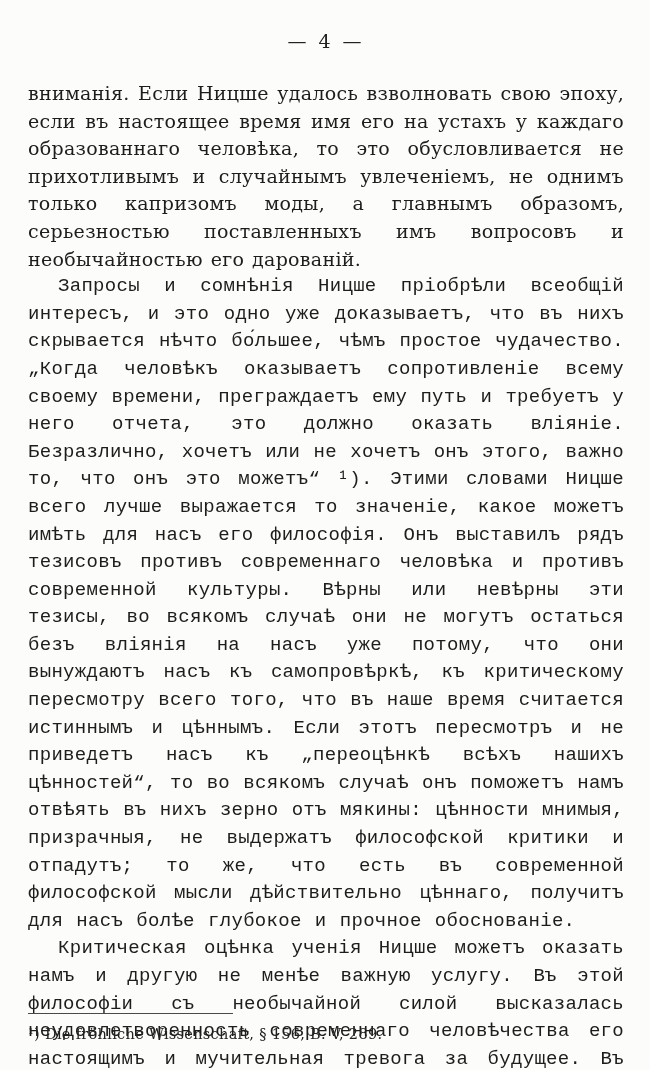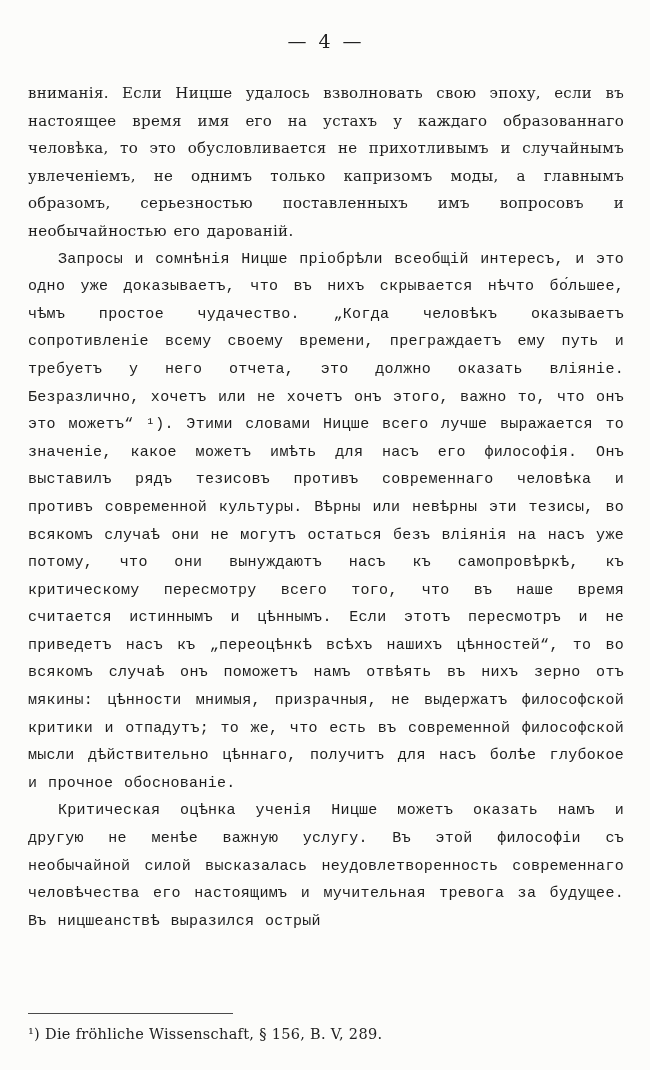"вниманія. Если Ницше удалось взволновать" .text-block p { font-size: 15px -> 19px }
